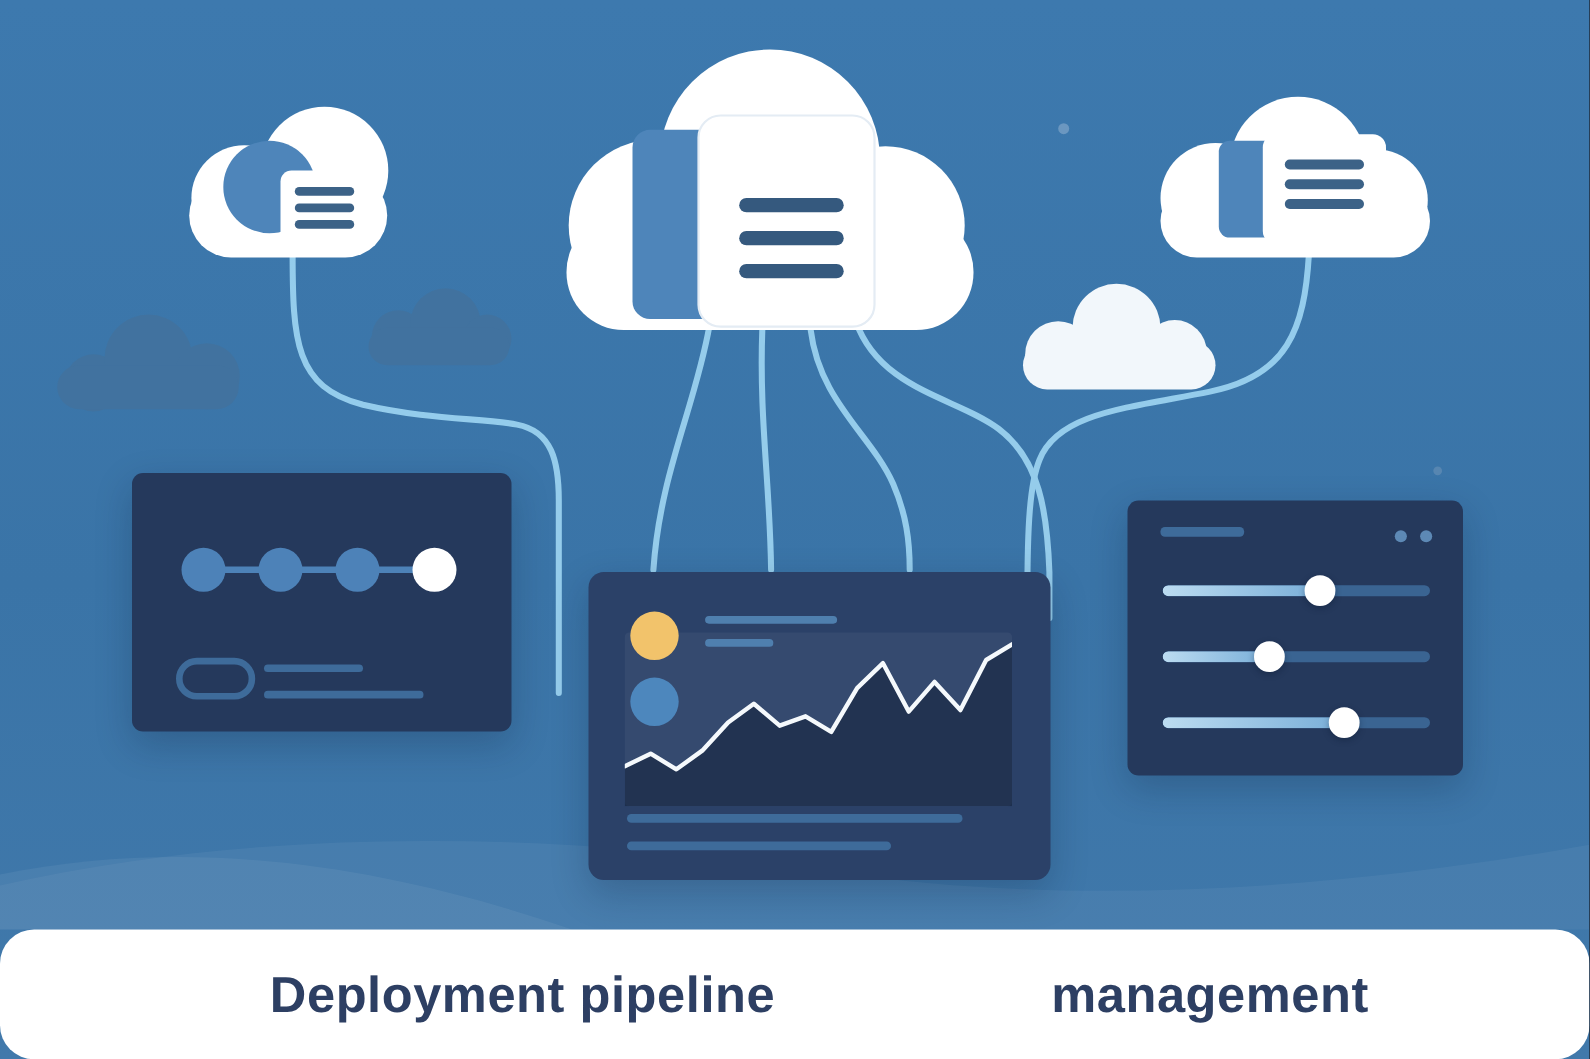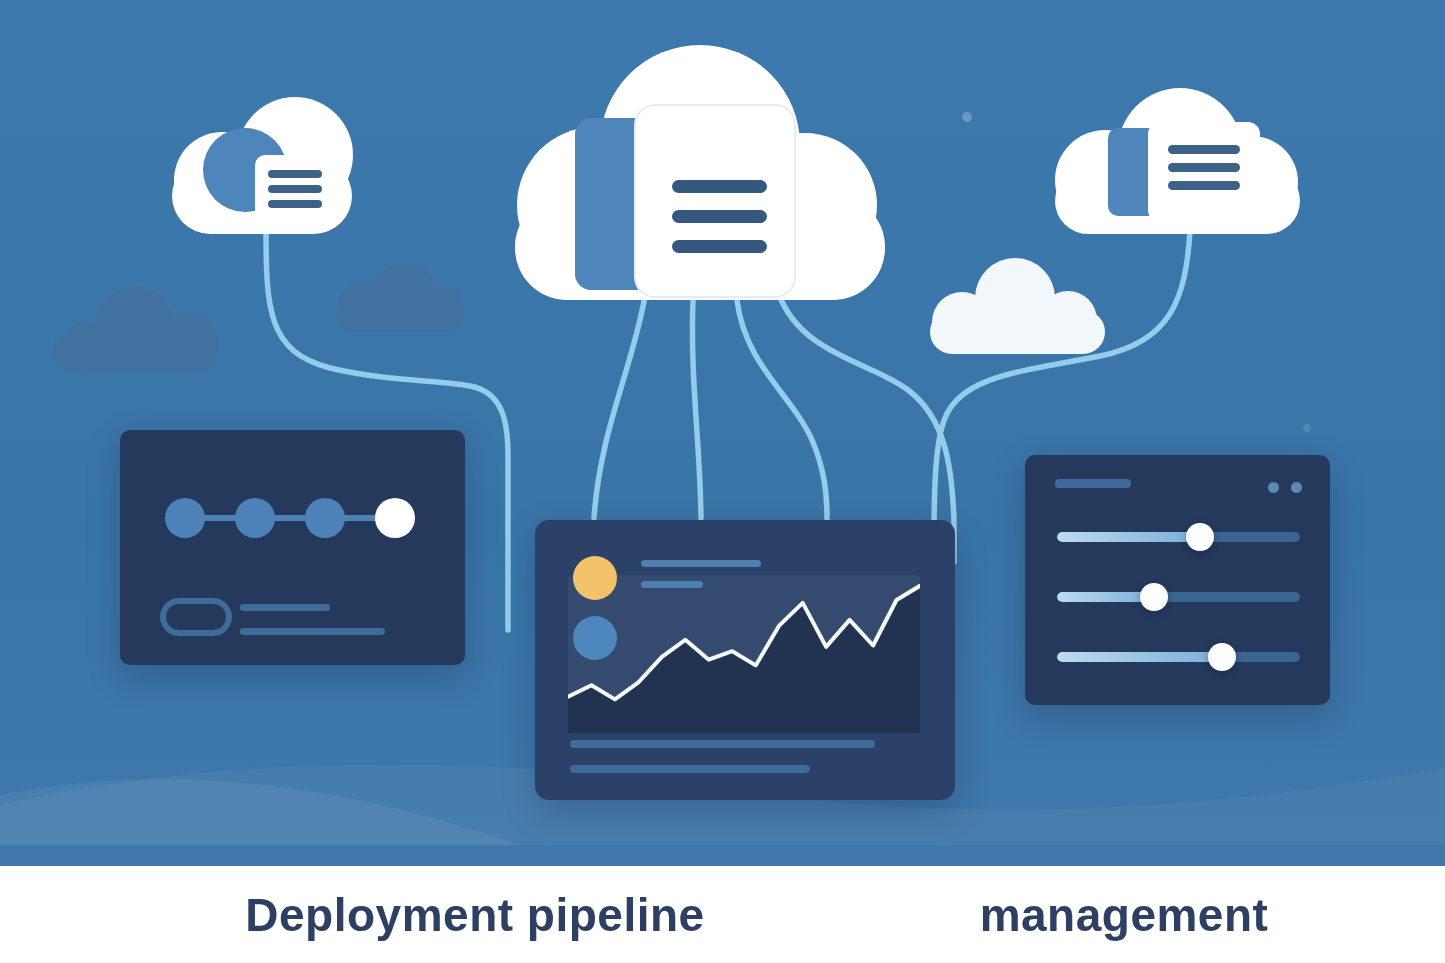"Deployment pipeline" .caption { border-radius: none -> 31px; height: 97px -> 118px }
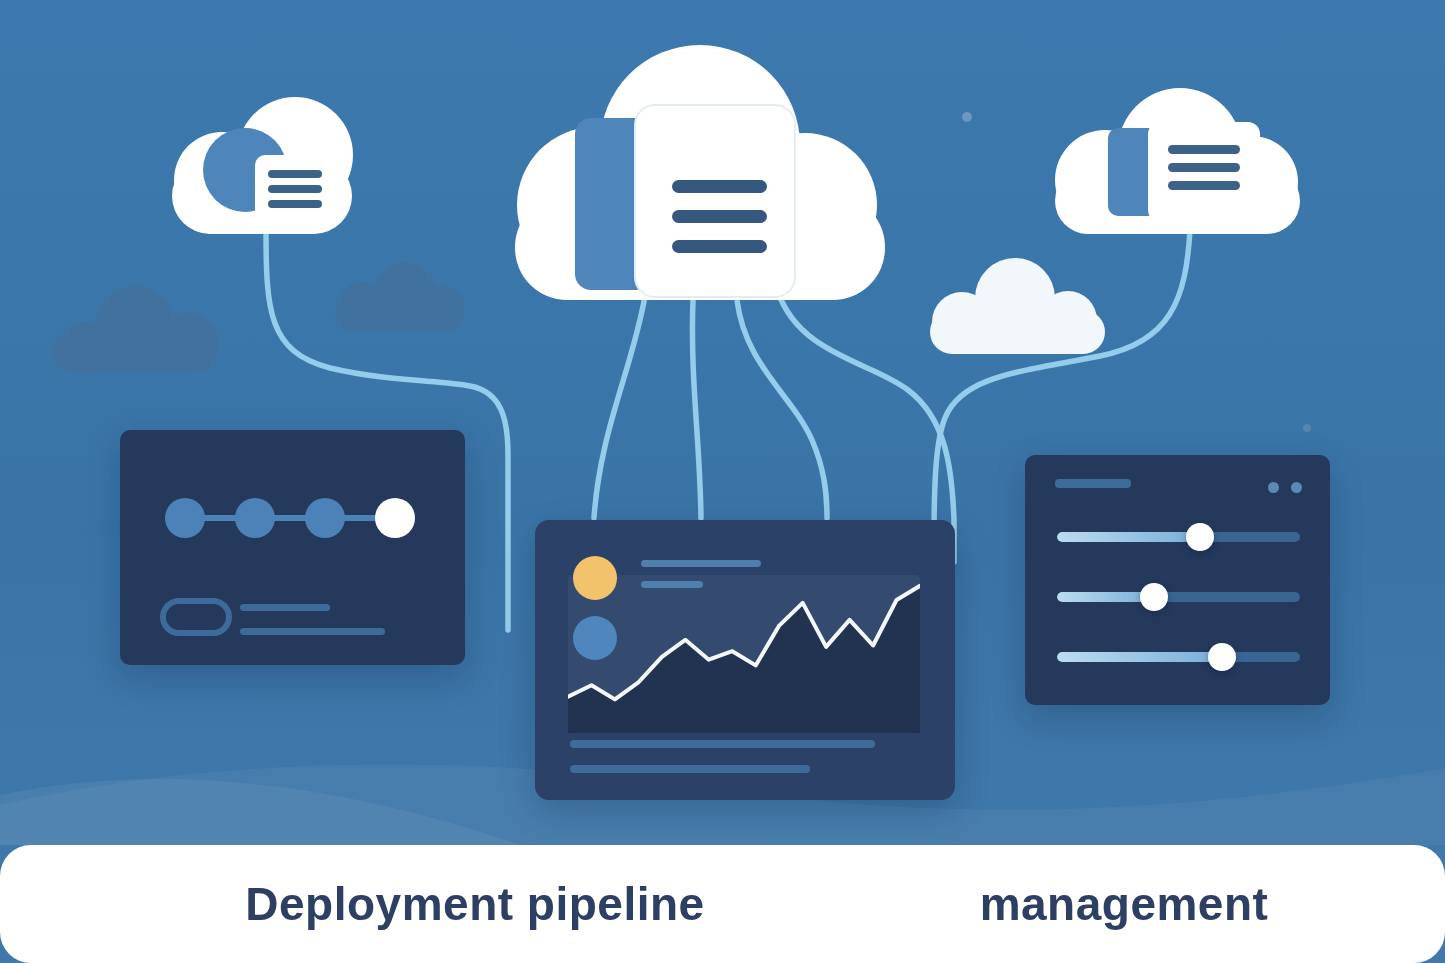"management" .cap-right { margin-left: 24px -> none }
